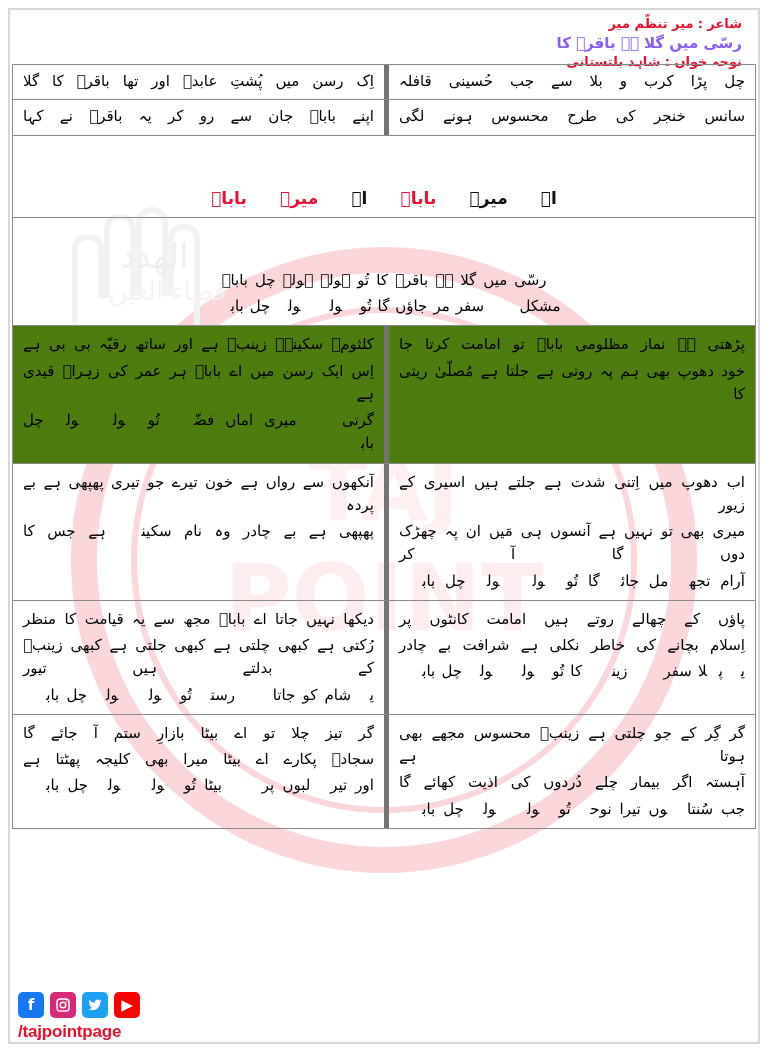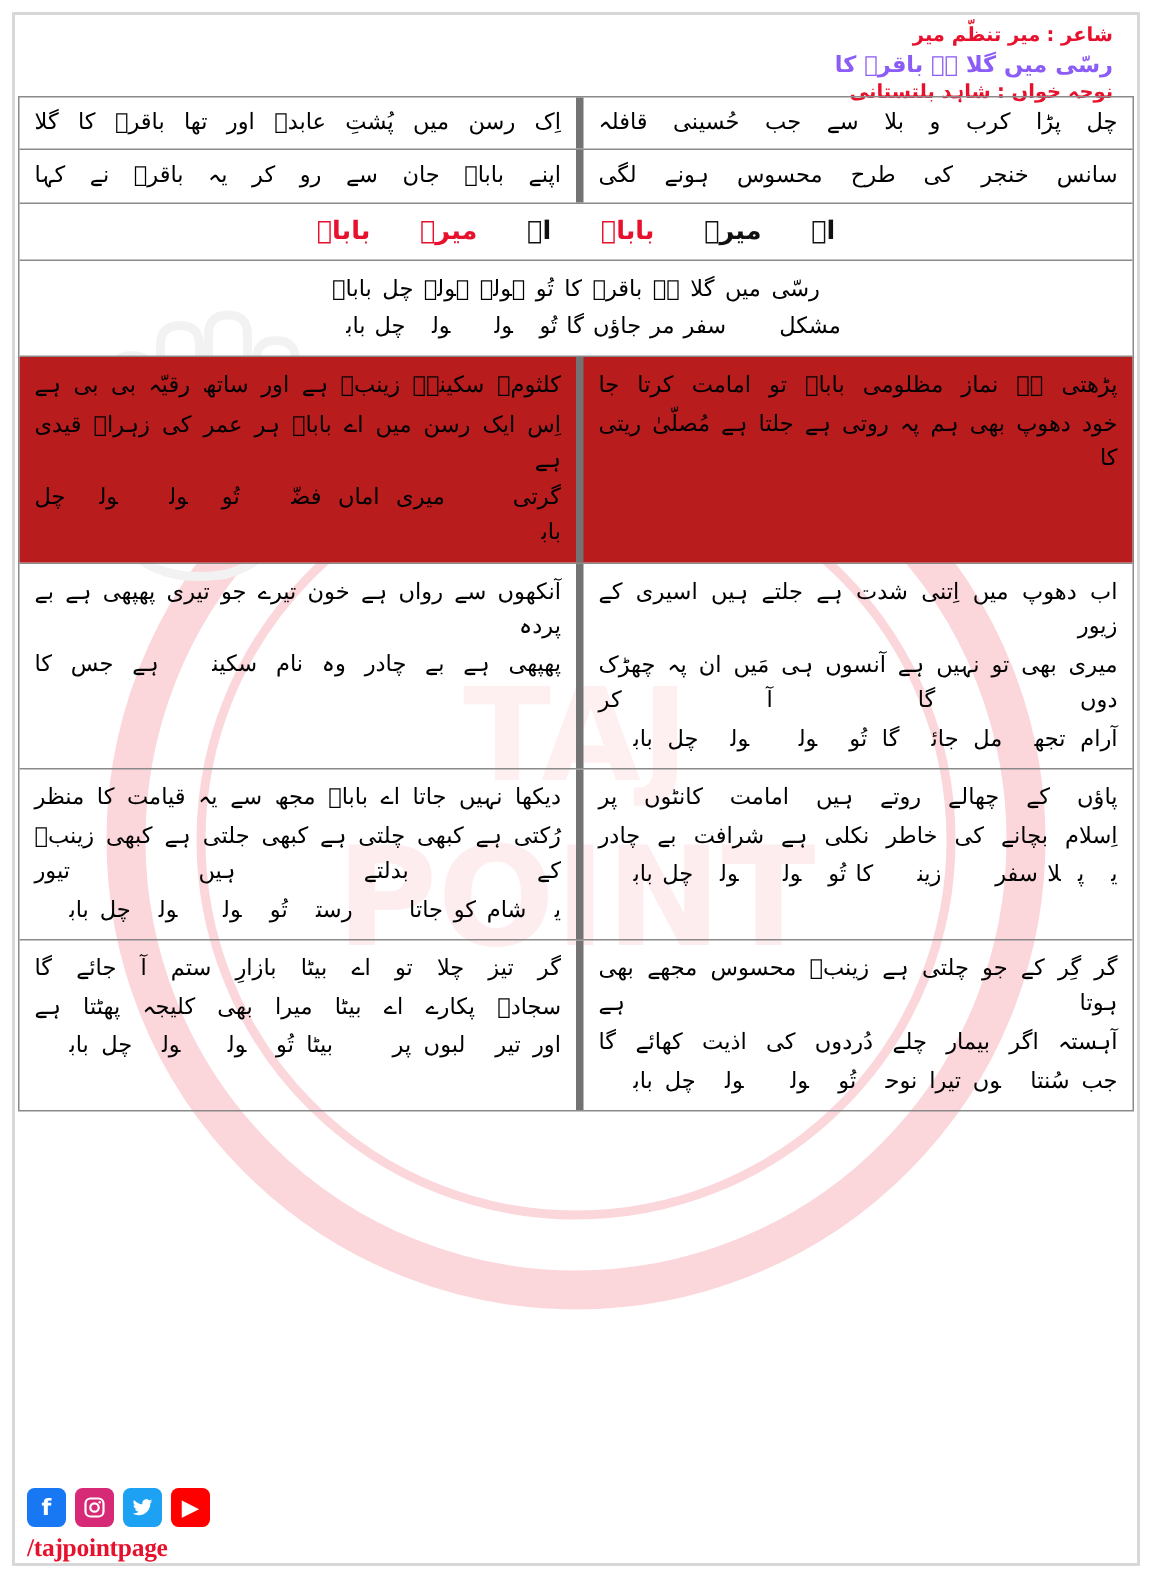"اے میرے باباؑ اے میرے" .cell.single { margin-top: none -> 44px }
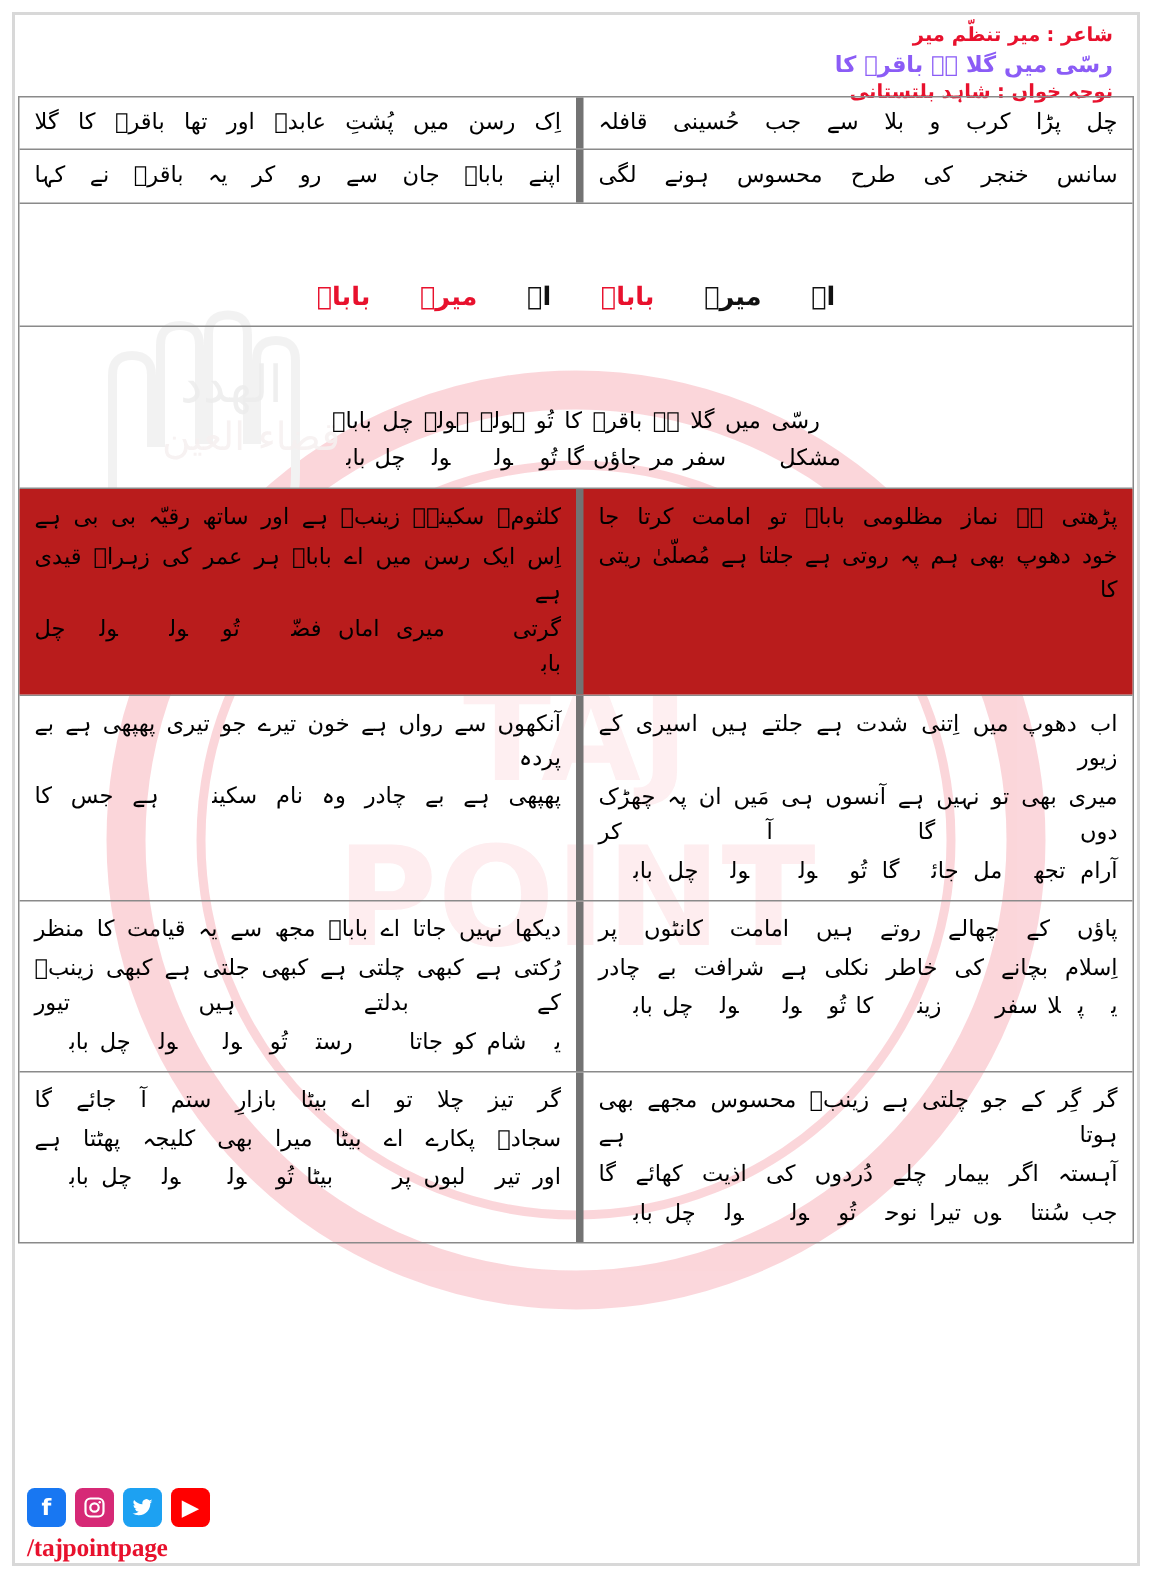"کلثومؑ سکینہؑ زینبؑ ہے اور" .cell.shade { background: #b91c1c -> #4d7c0f }
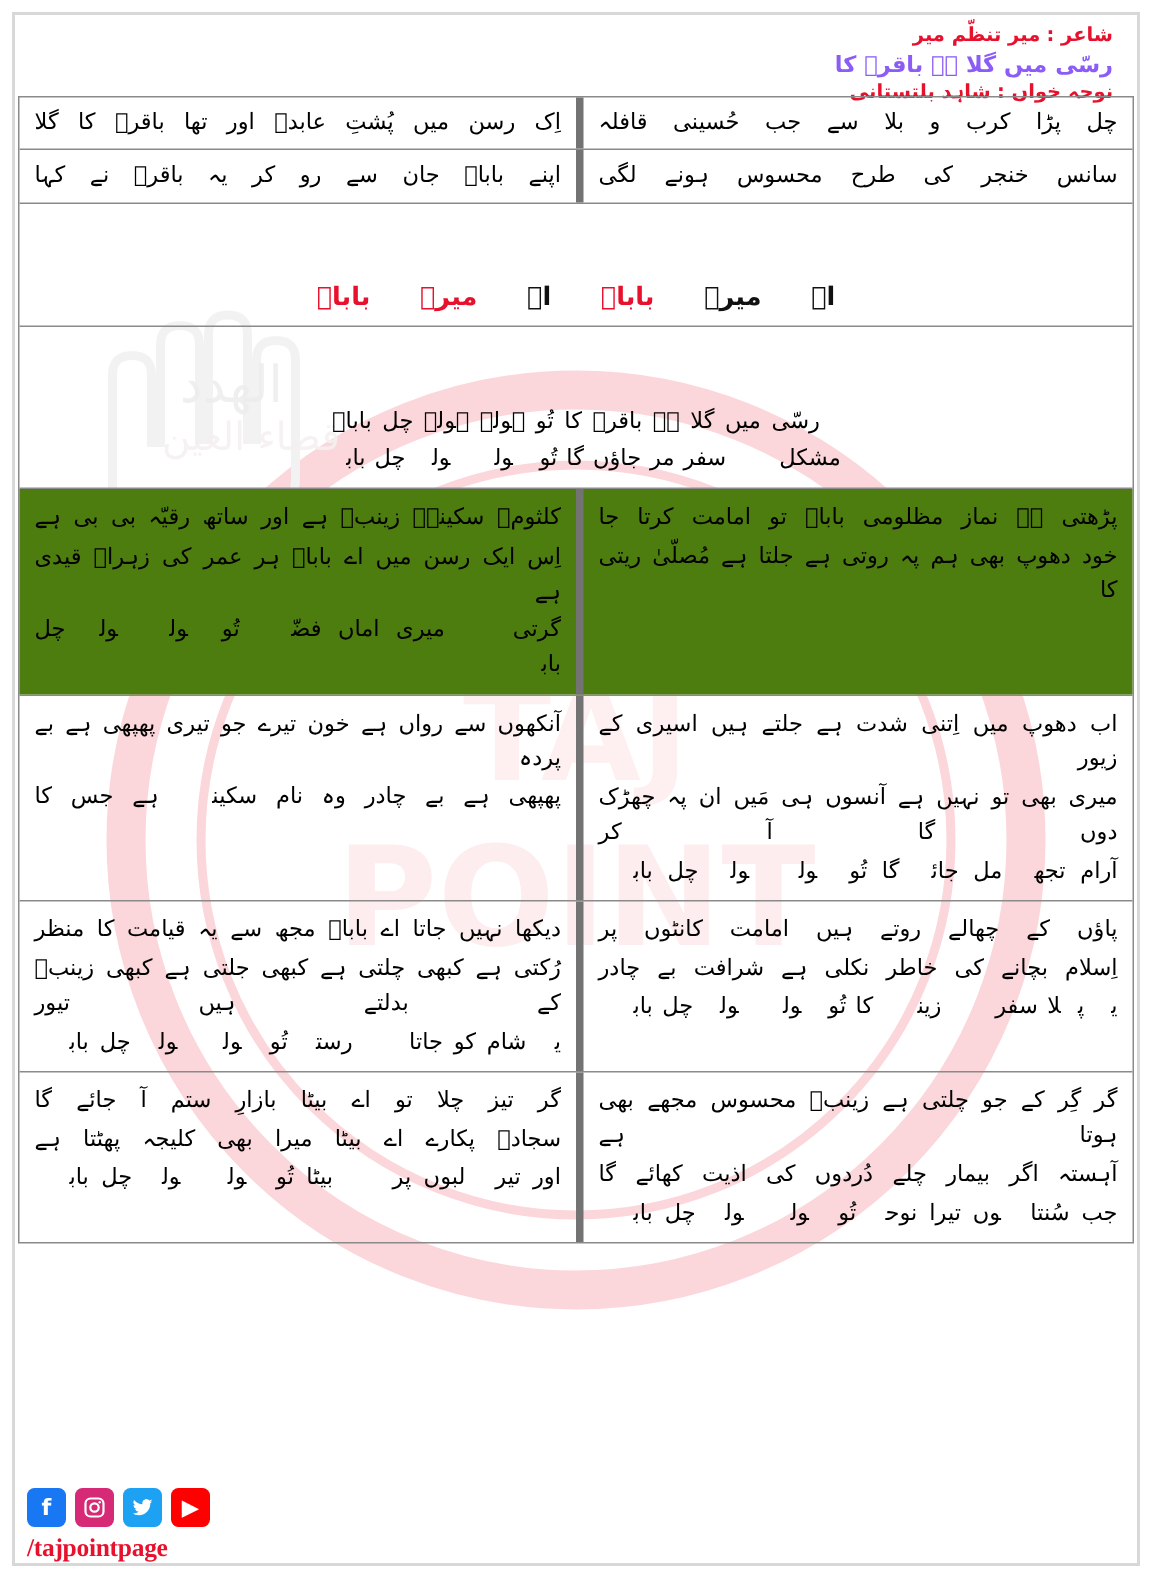"/tajpointpage" .handle { font-family: Liberation Serif, serif -> Liberation Sans, sans-serif }
